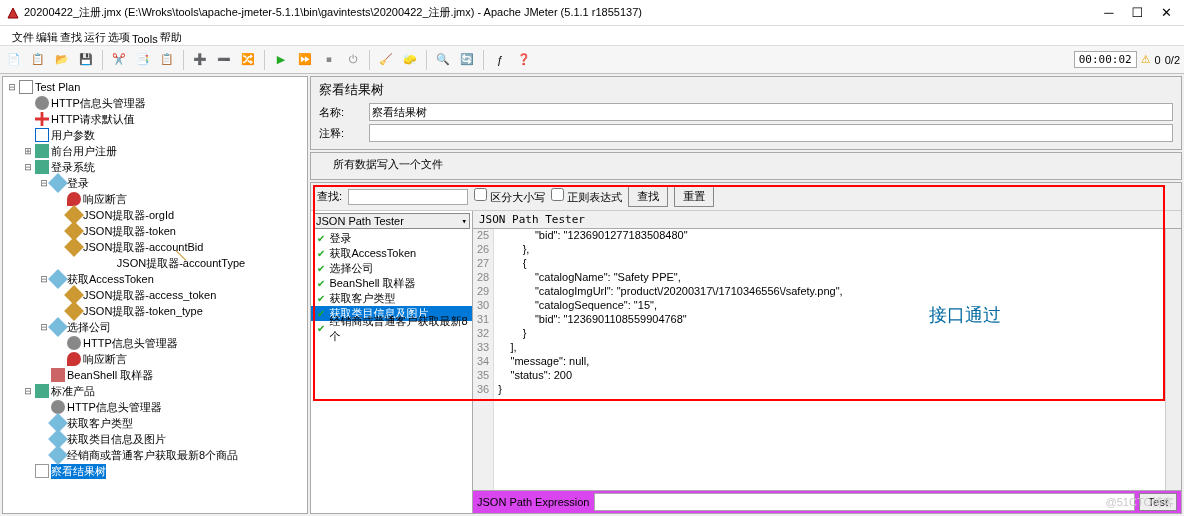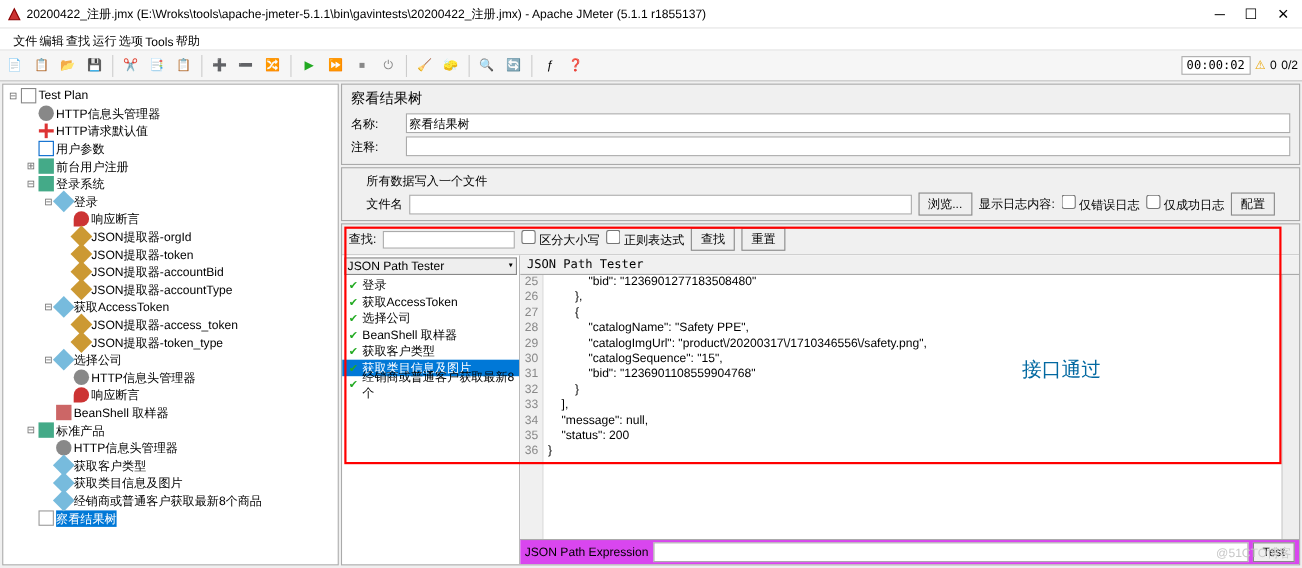"文件名" div.inline { html: <div> <label>文件名</label> <input> <button>浏览...</button> <span>显示日志内容:</span> <label><input> <span>仅错误日志</span></label> <label><input> <span>仅成功日志</span></label> <button>配置</button> </div> -> none }
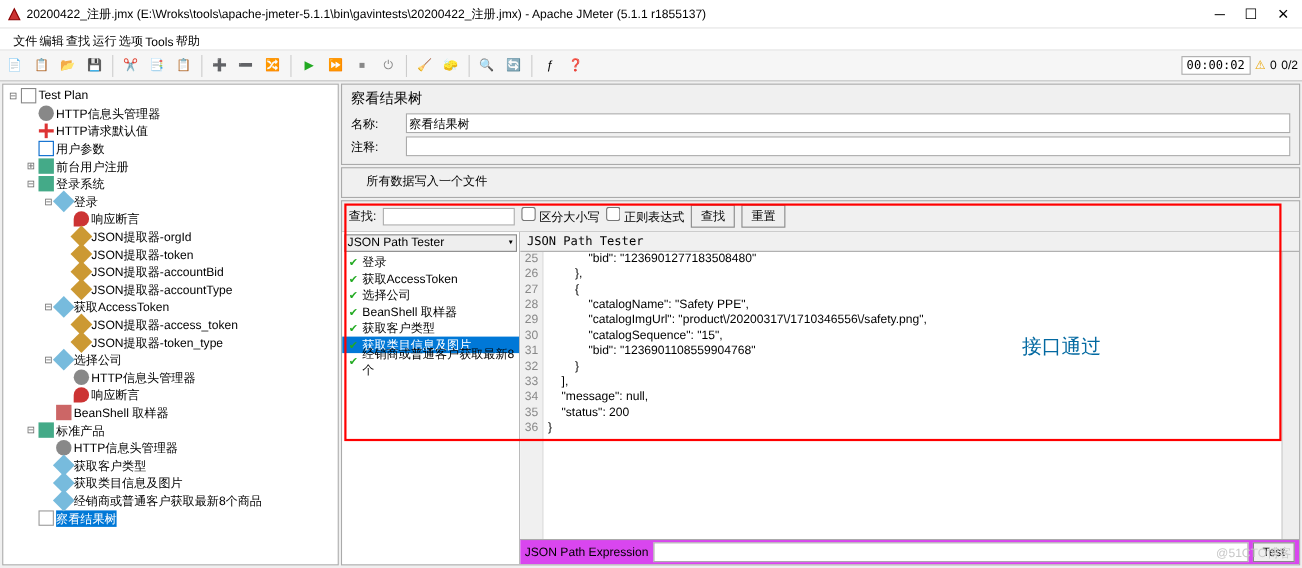"JSON提取器-accountType" div.tree-row { flex-direction: none -> column }
